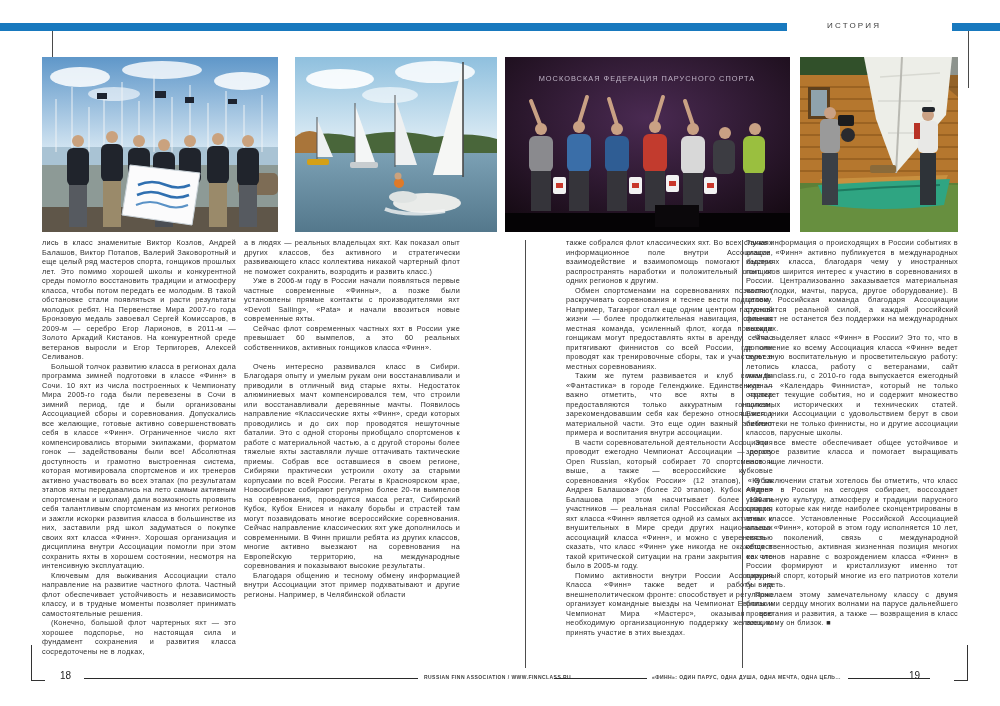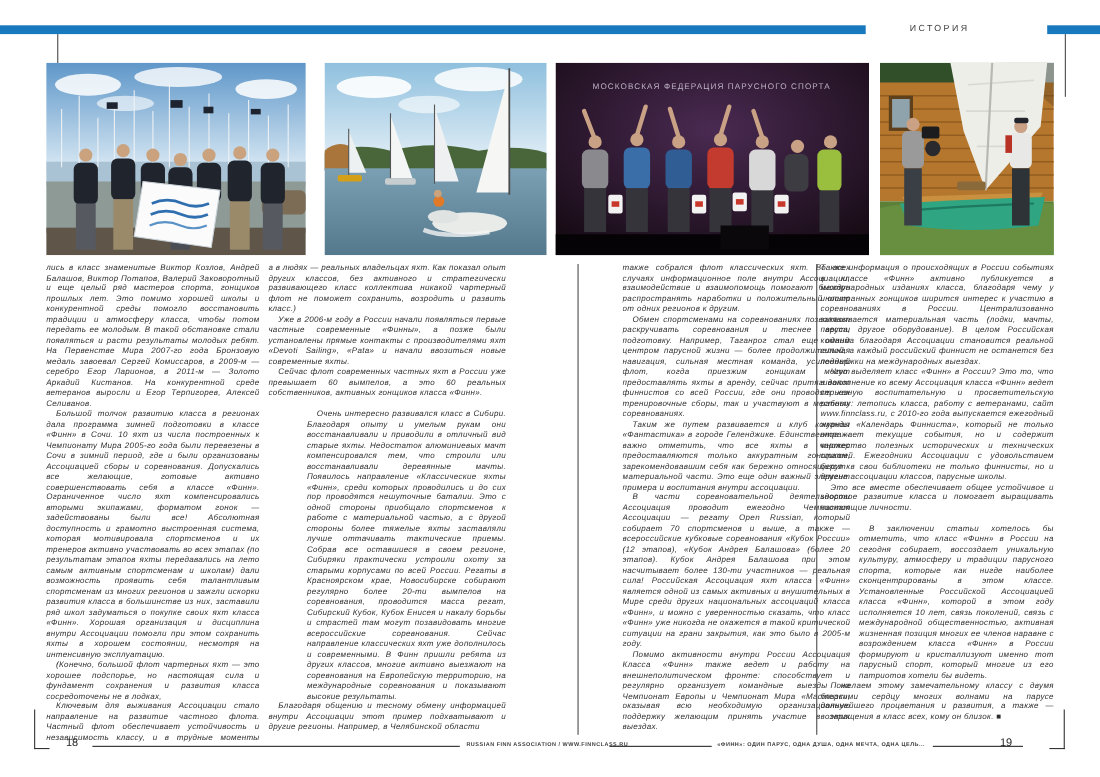"лись в класс знаменитые Виктор" .tcol { font-style: italic -> none }
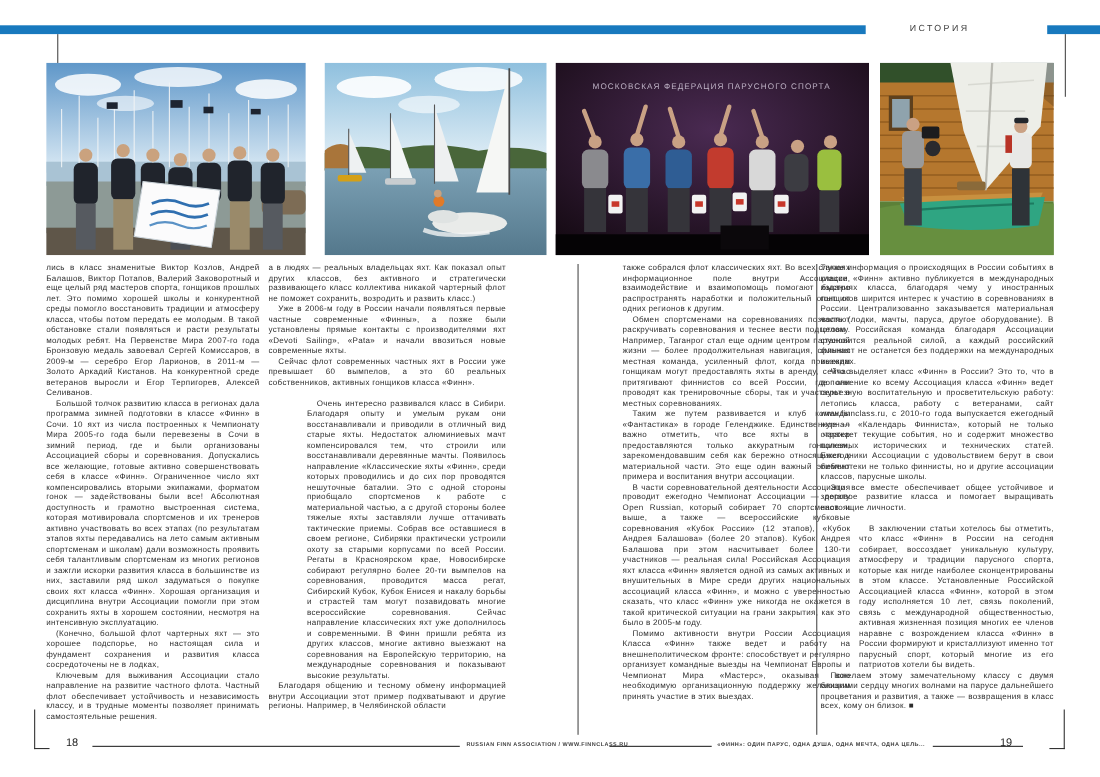"Очень интересно развивался класс в" .tcol p.gap { margin-left: 35px -> none }
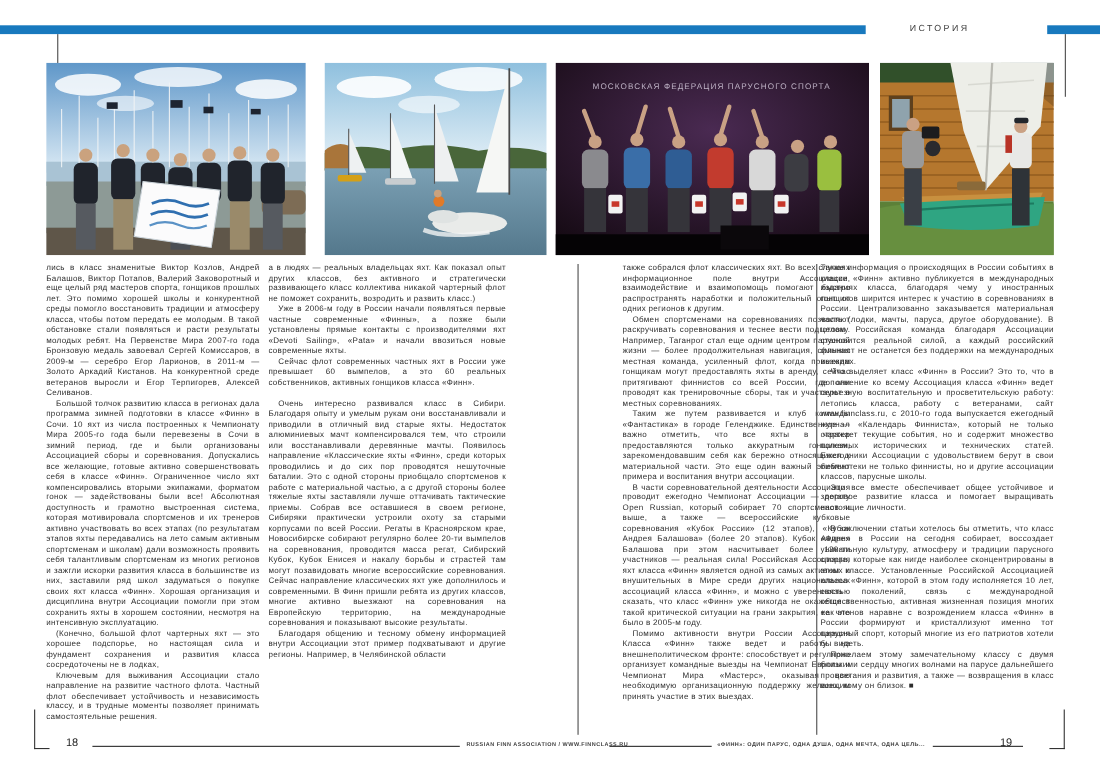"(Конечно, большой флот чартерных яхт" p.ind { order: before "Ключевым для выживания Ассоциации стало" -> after "Ключевым для выживания Ассоциации стало" }
